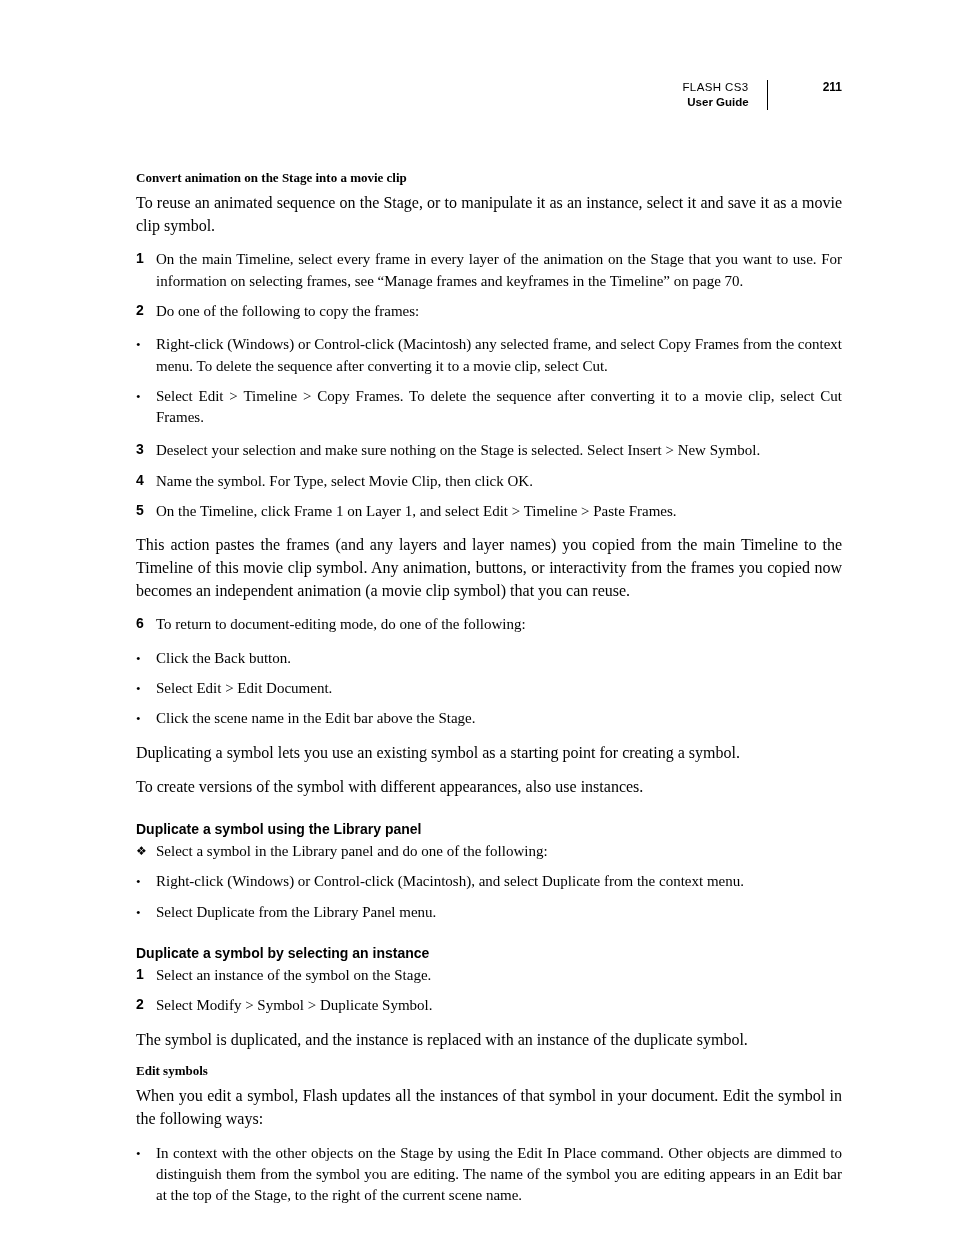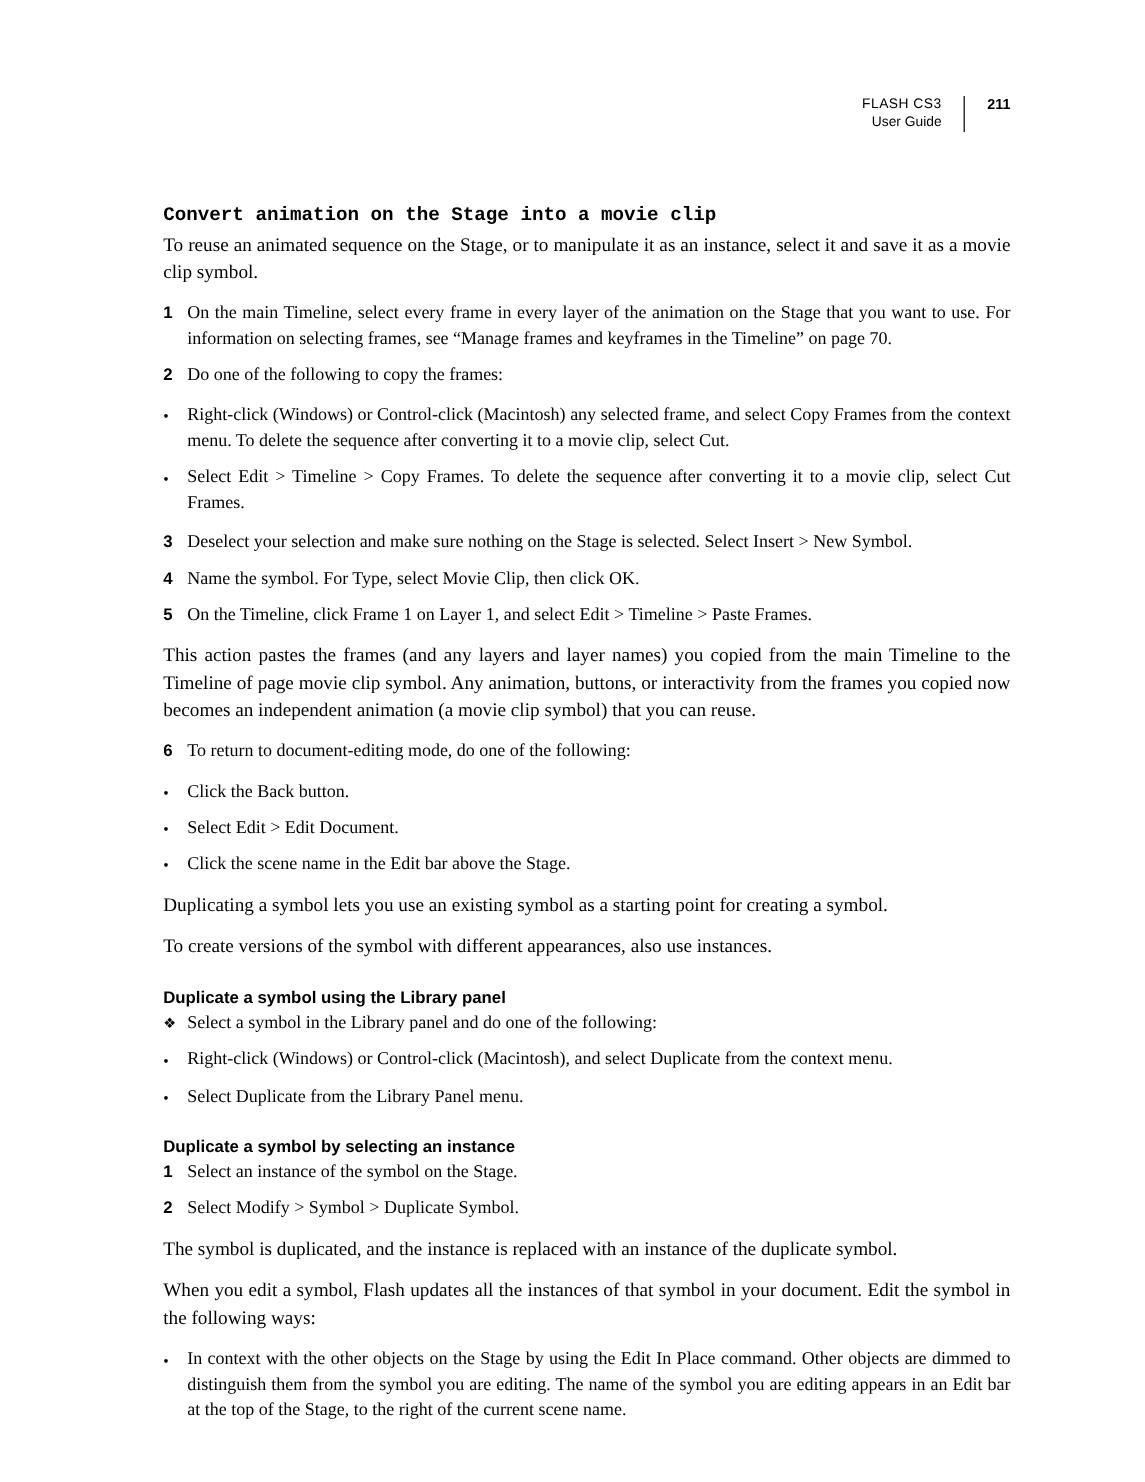"211" .page-num { margin-left: none -> 36px }
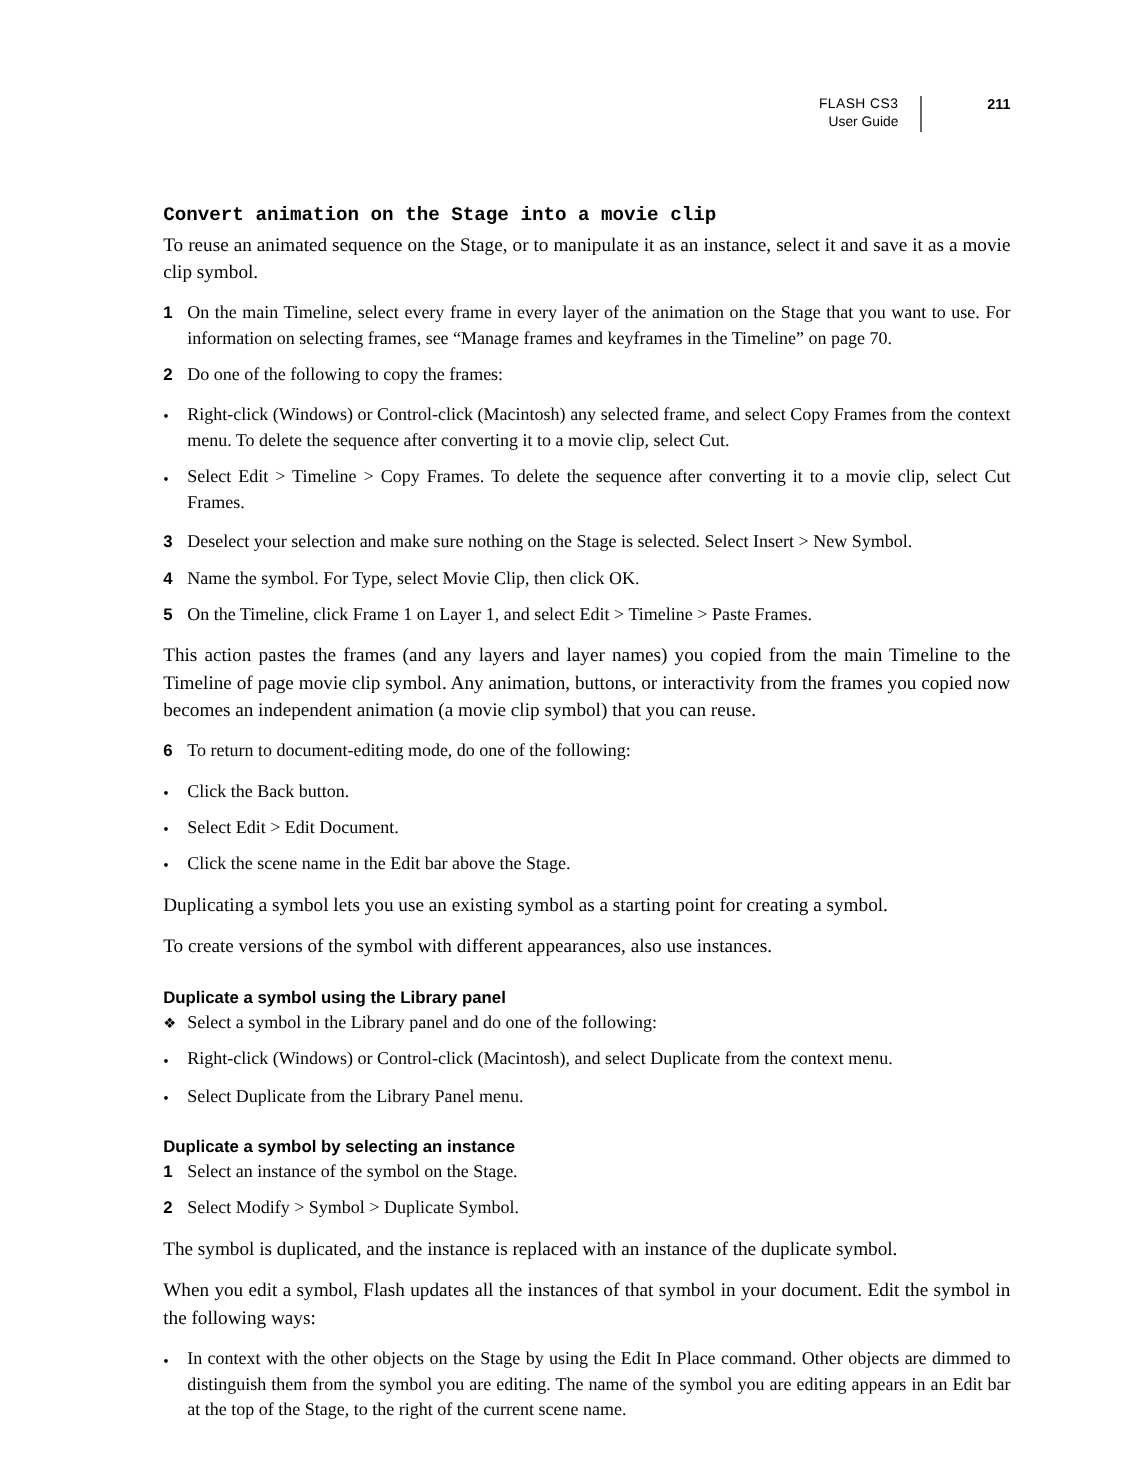"User Guide" .header-sub { font-weight: 400 -> 700 }
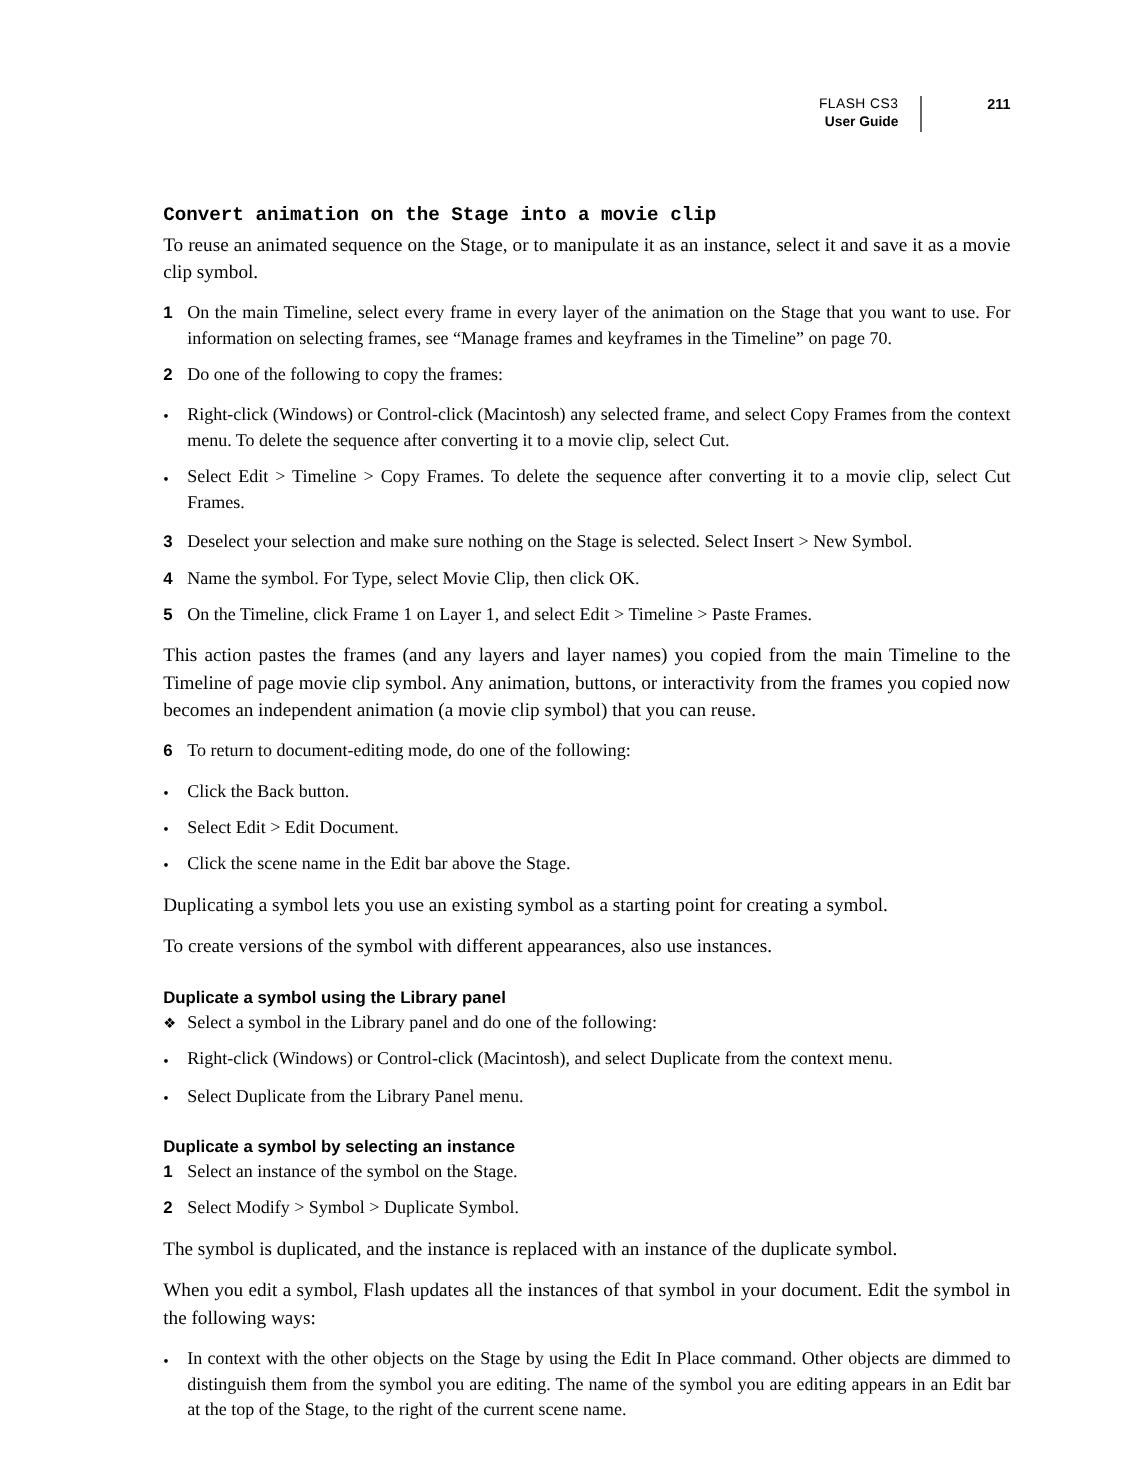"Convert animation on the Stage" h2.section { font-family: Liberation Mono, monospace -> Liberation Serif, serif; font-size: 16px -> 13px }
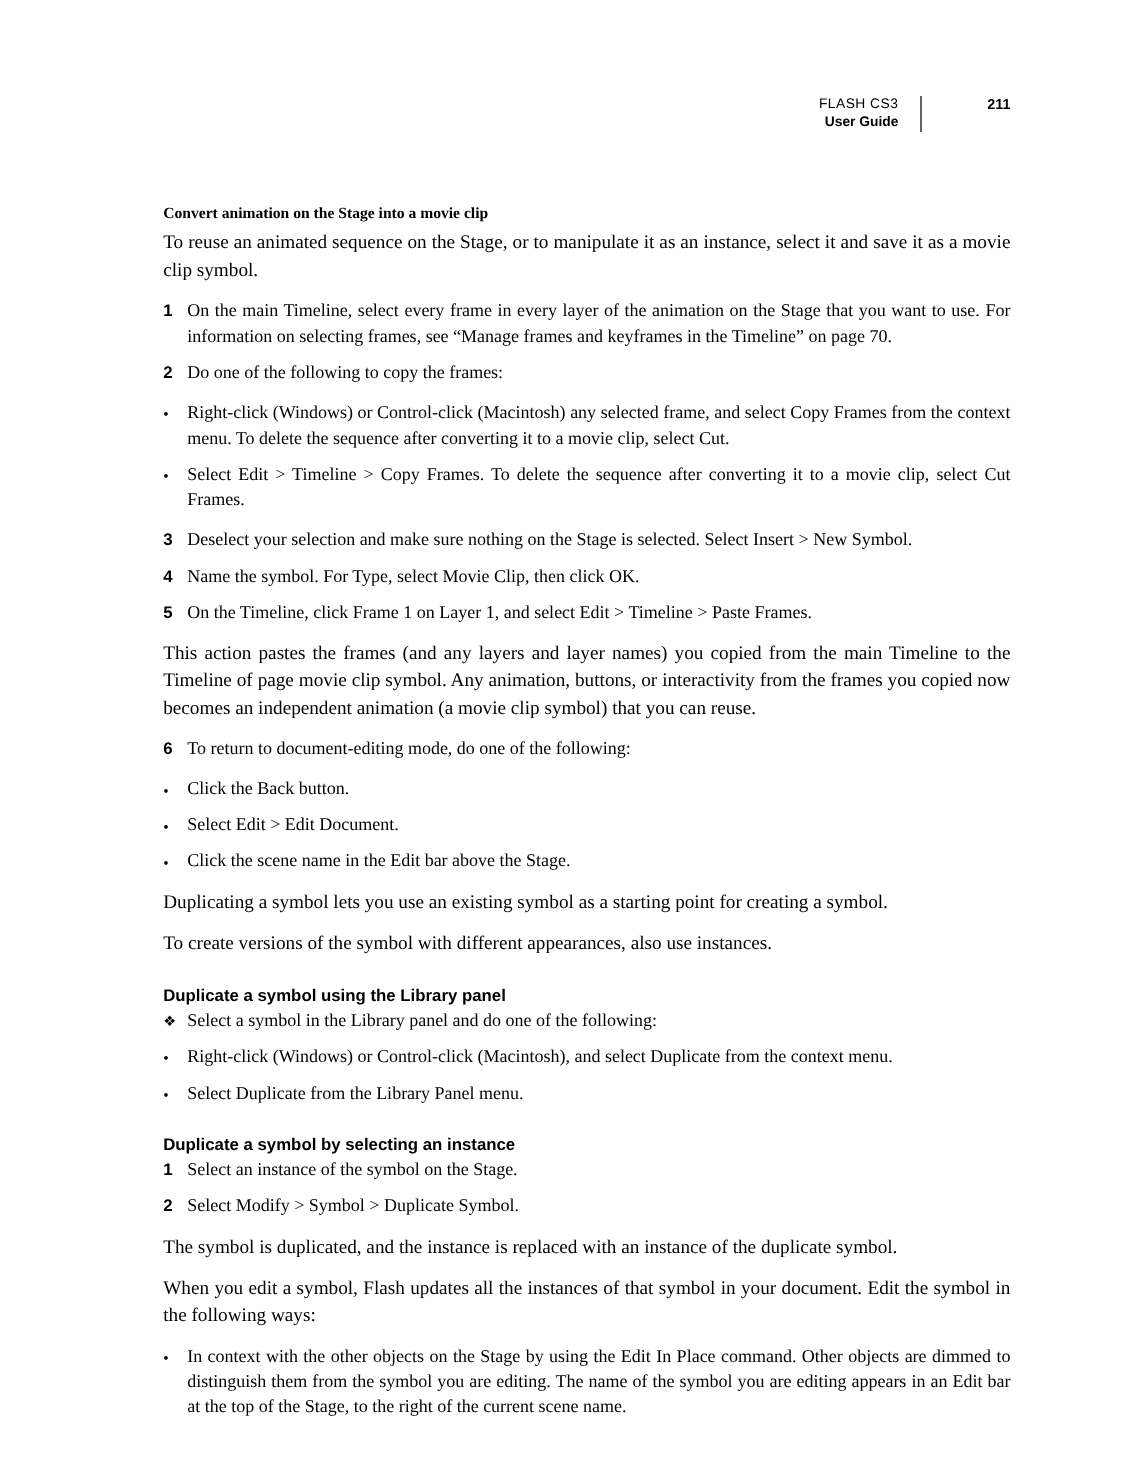"This action pastes the frames" p.body { text: page -> this }
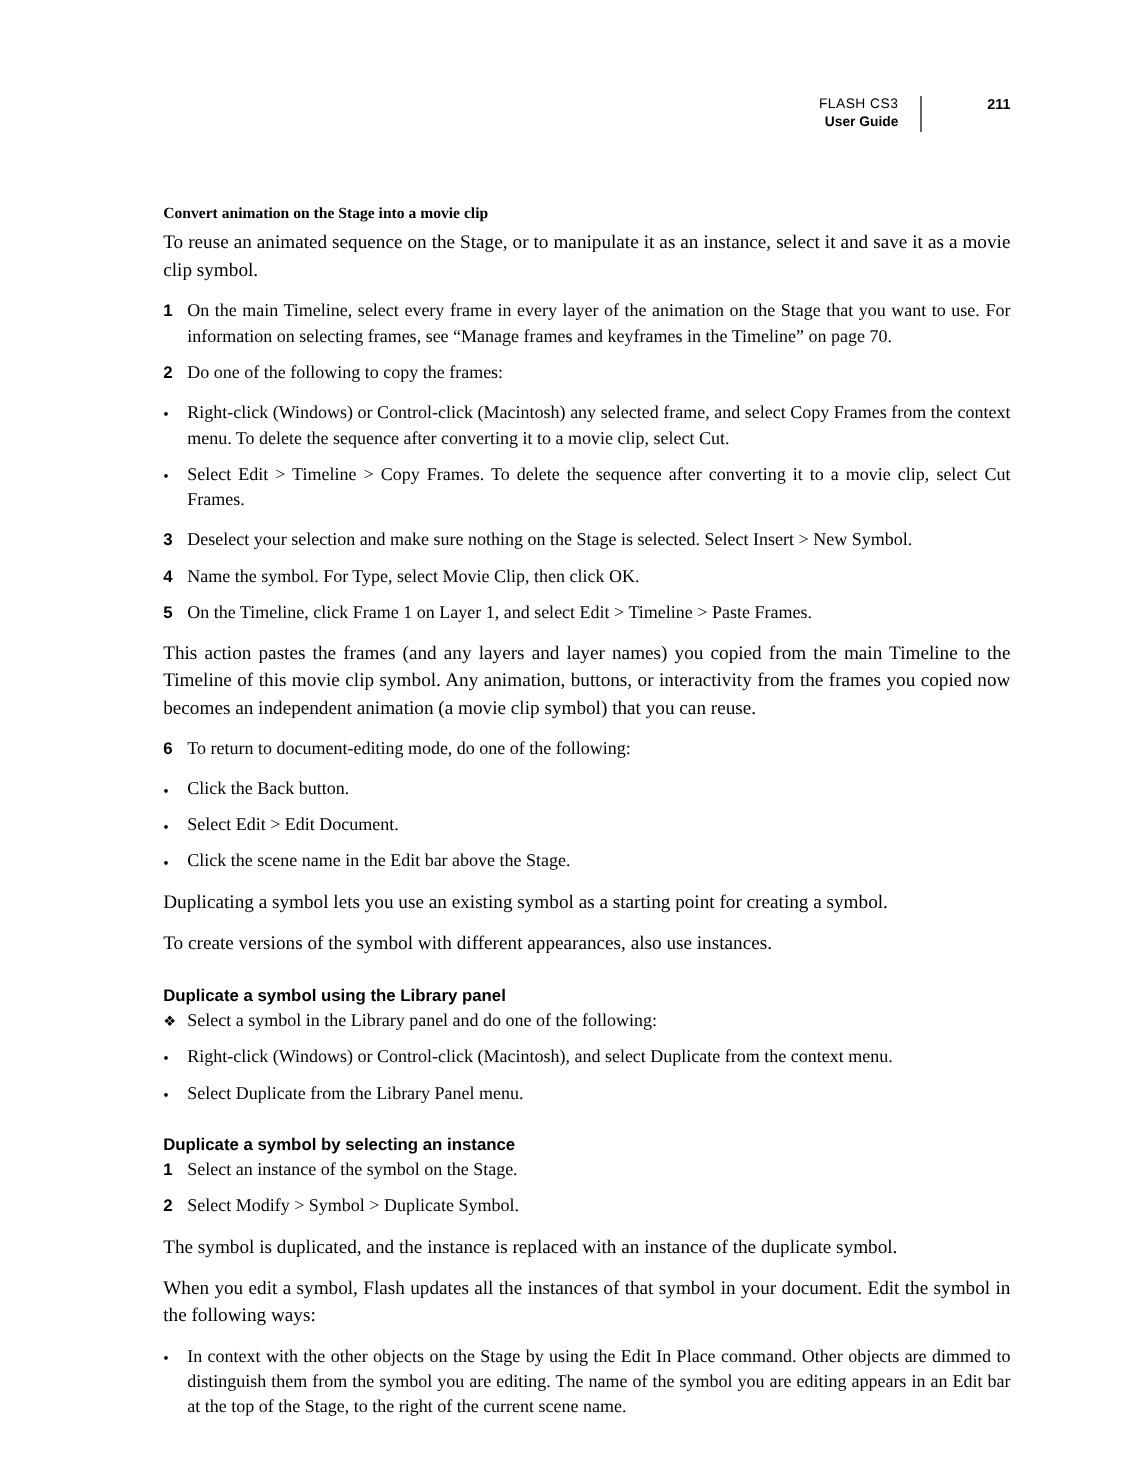"Edit symbols" h2.section { html: none -> <h2>Edit symbols</h2> }
